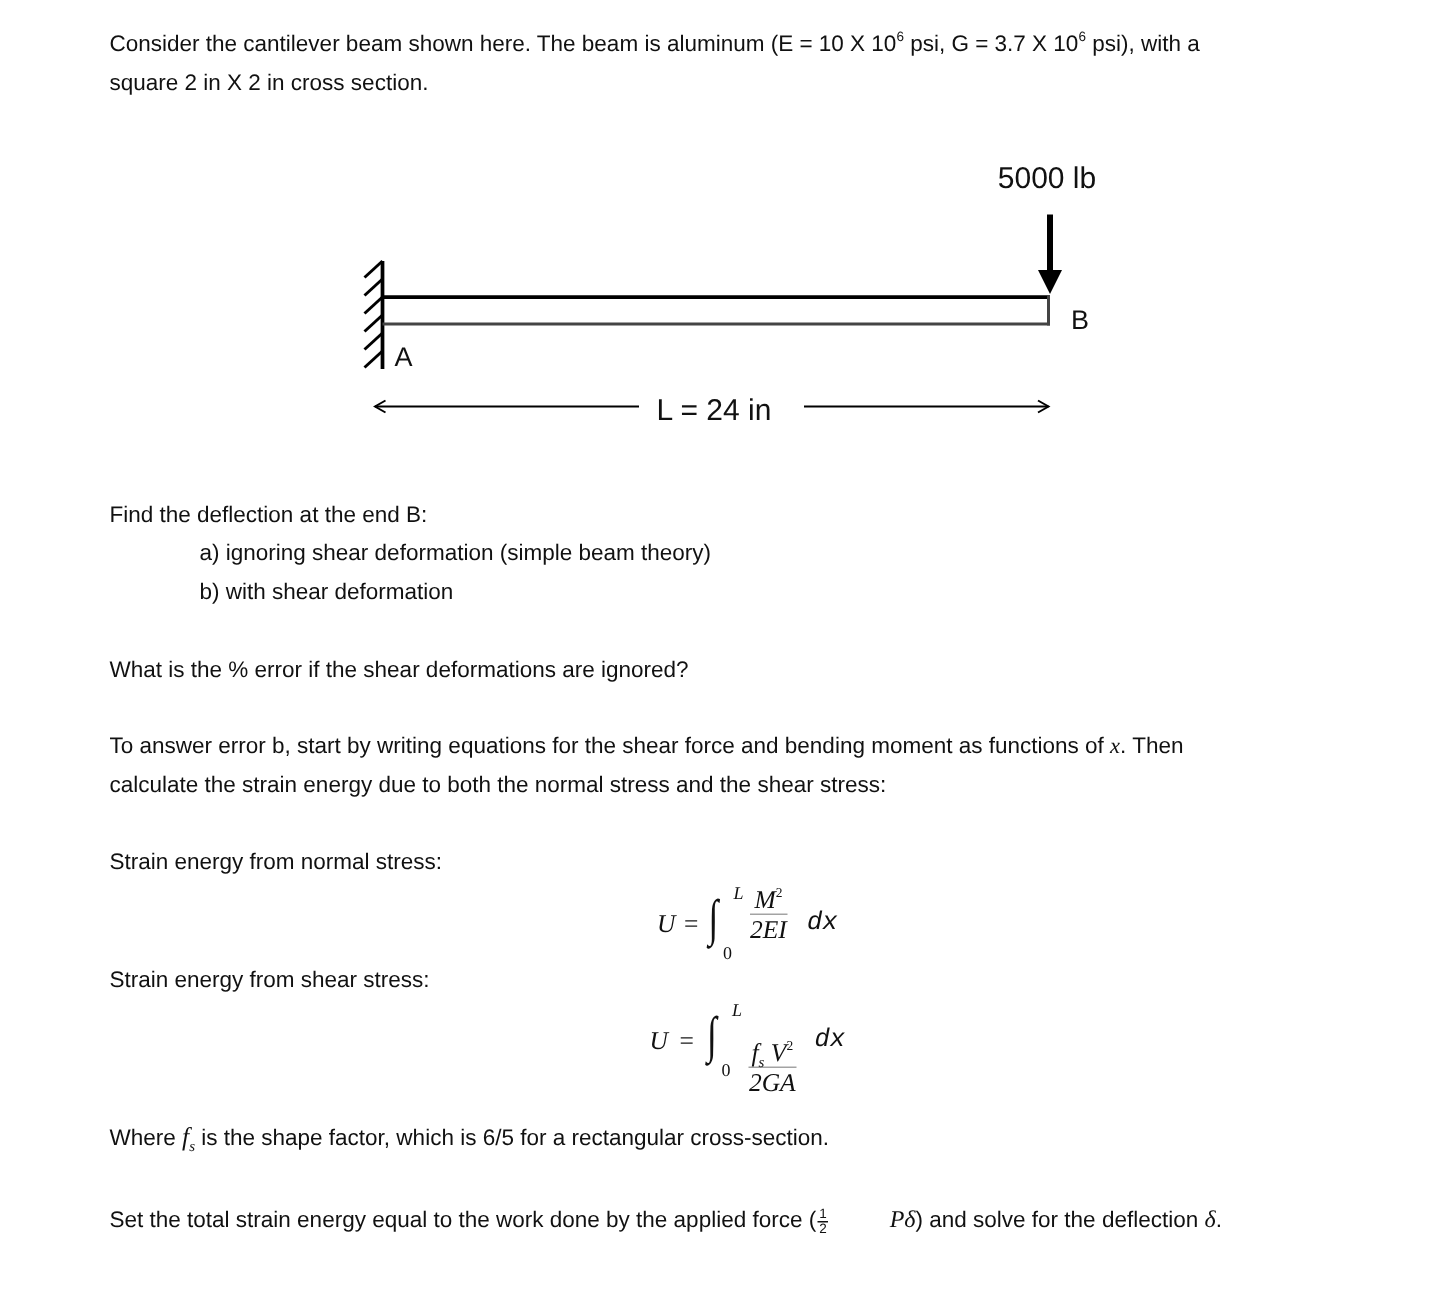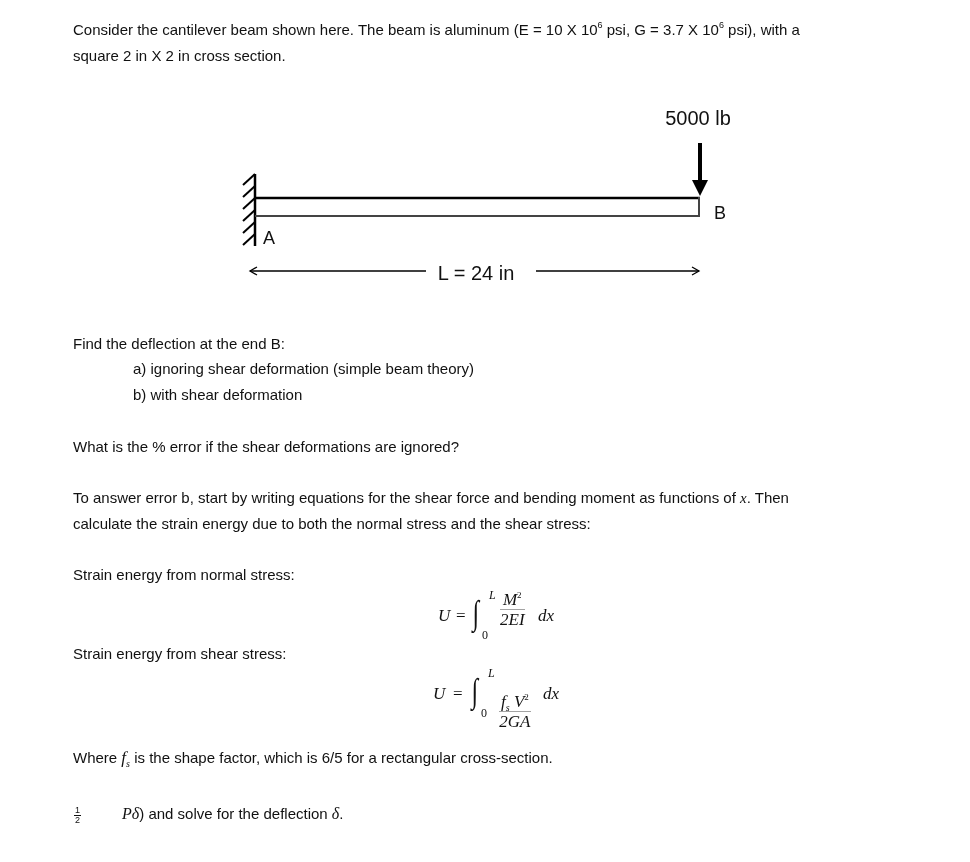"dx" .eq .dx { font-family: none -> Liberation Mono, monospace }
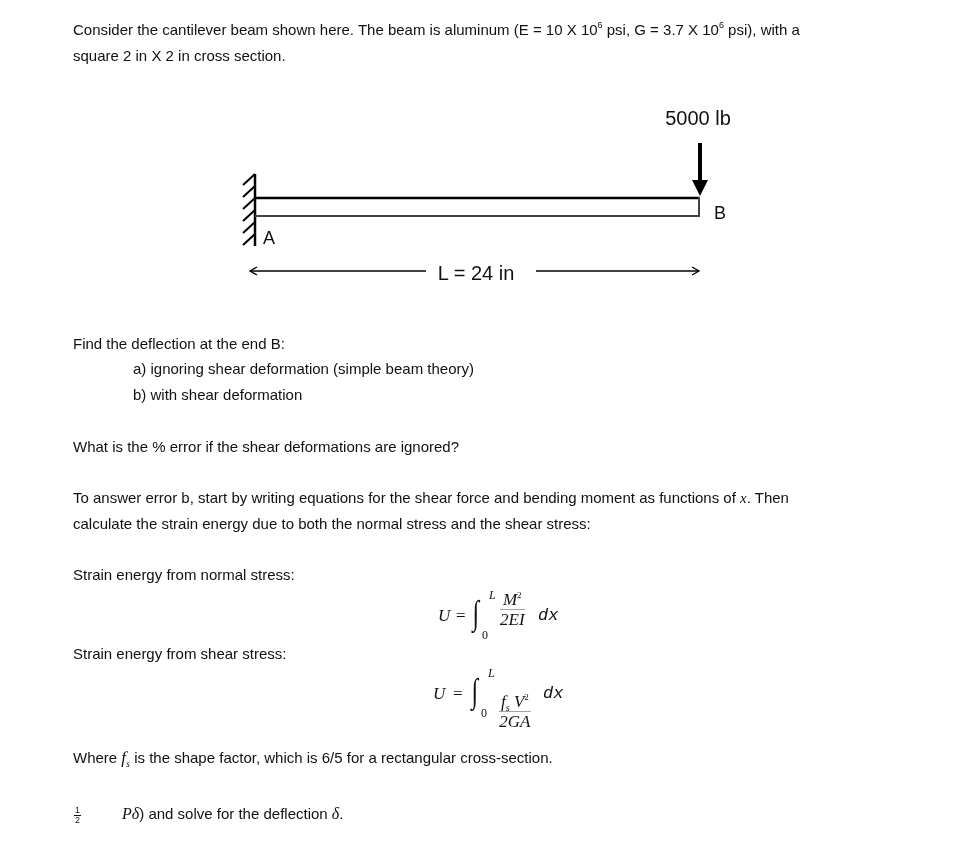"Set the total strain energy" span { html: none -> <span>Set the total strain energy equal to the work done by the applied force (</span> }
